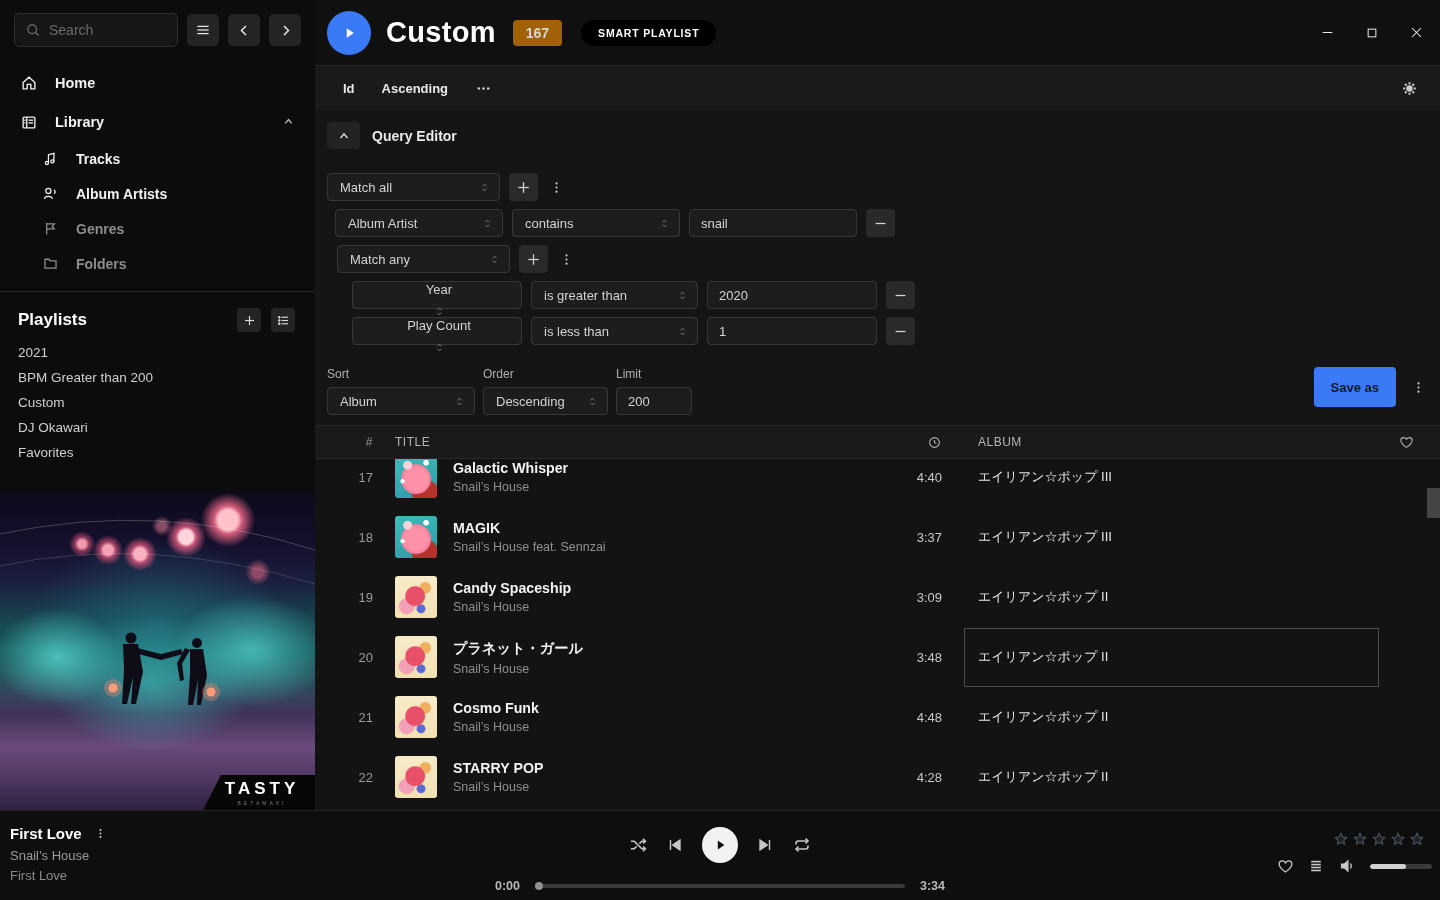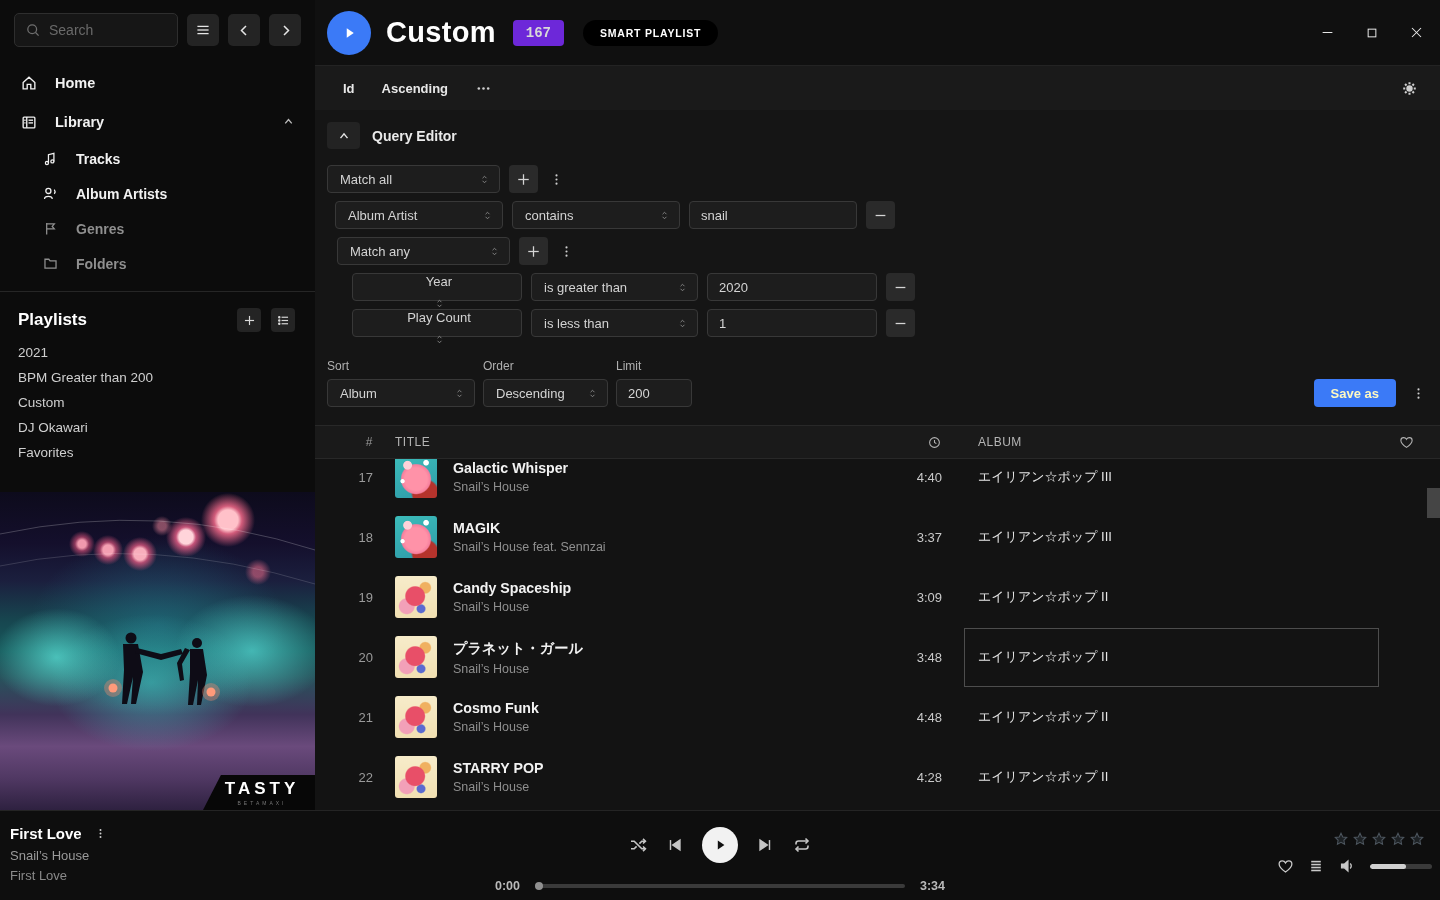"167" .count-badge { background: #6d28d9 -> #a16207; font-family: Liberation Mono, monospace -> none }
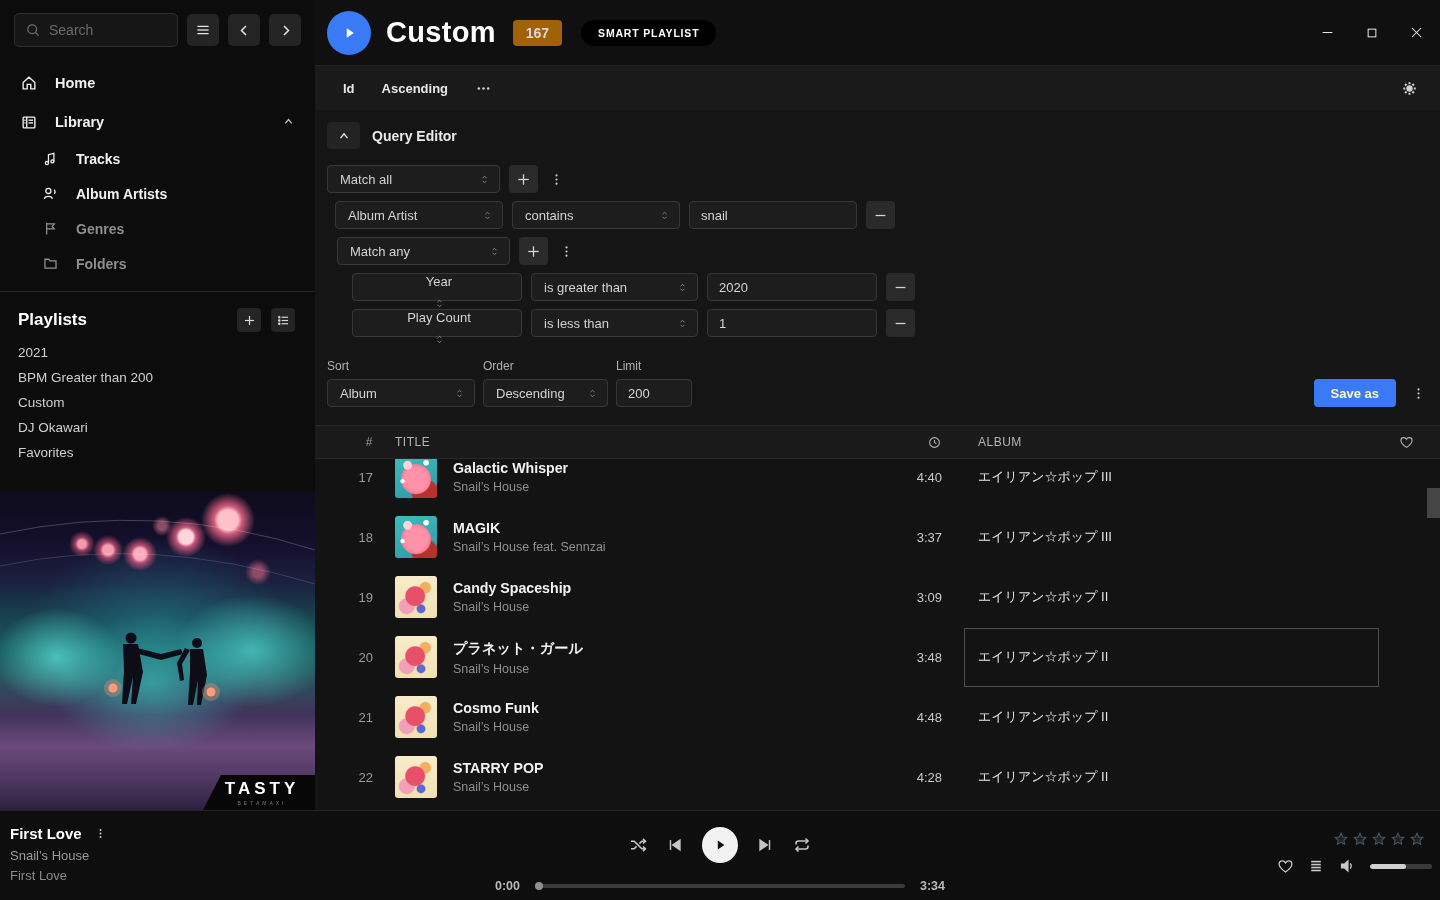"Query Editor" .qe-header { margin-bottom: 16px -> 24px }
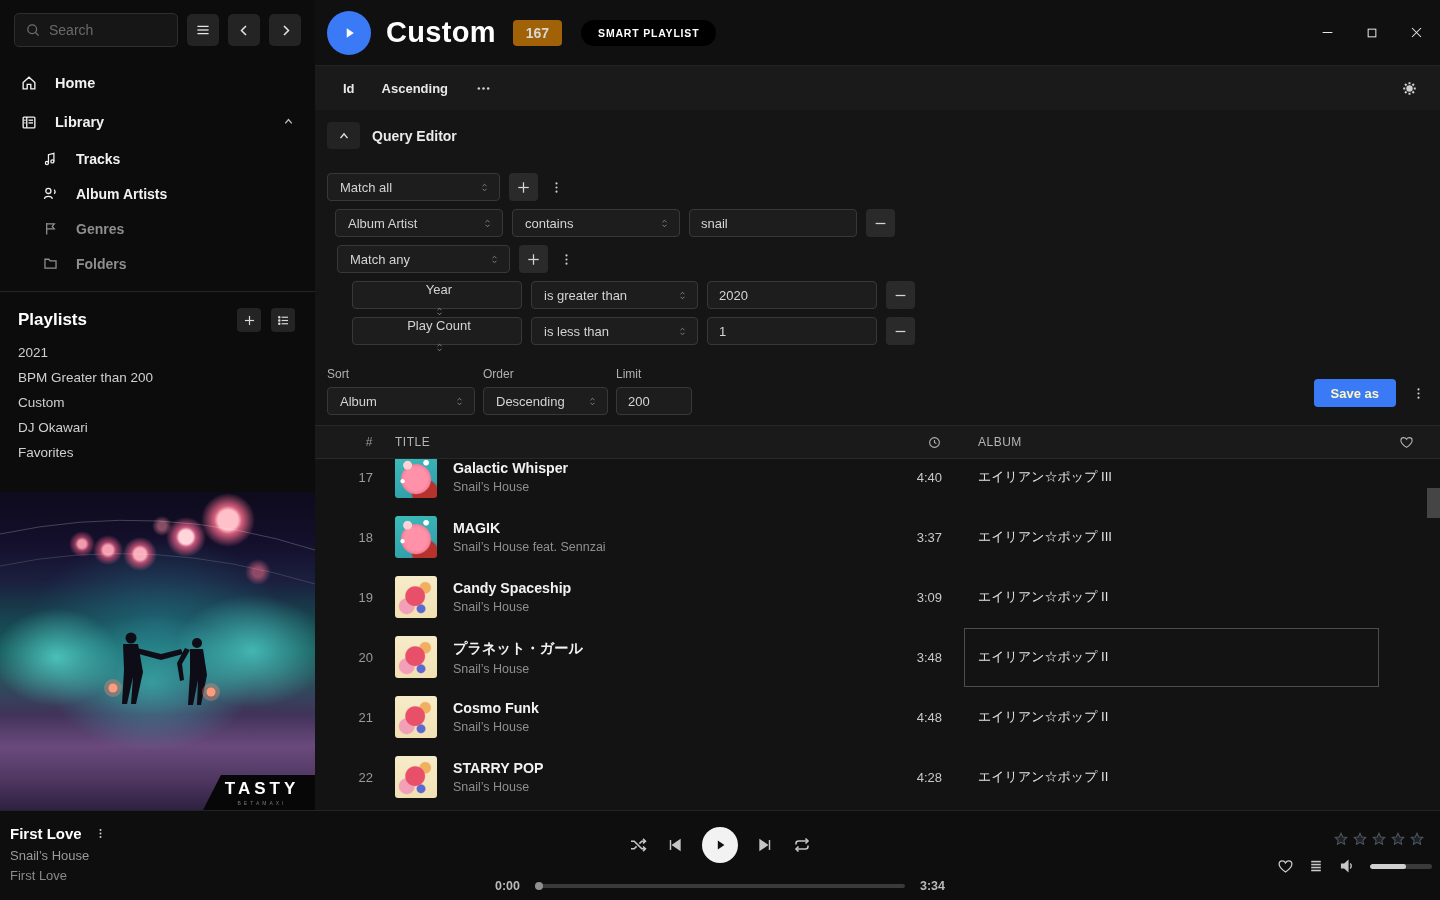"Save as" .save-btn { color: #fef9c3 -> #0f172a; height: 28px -> 40px }
